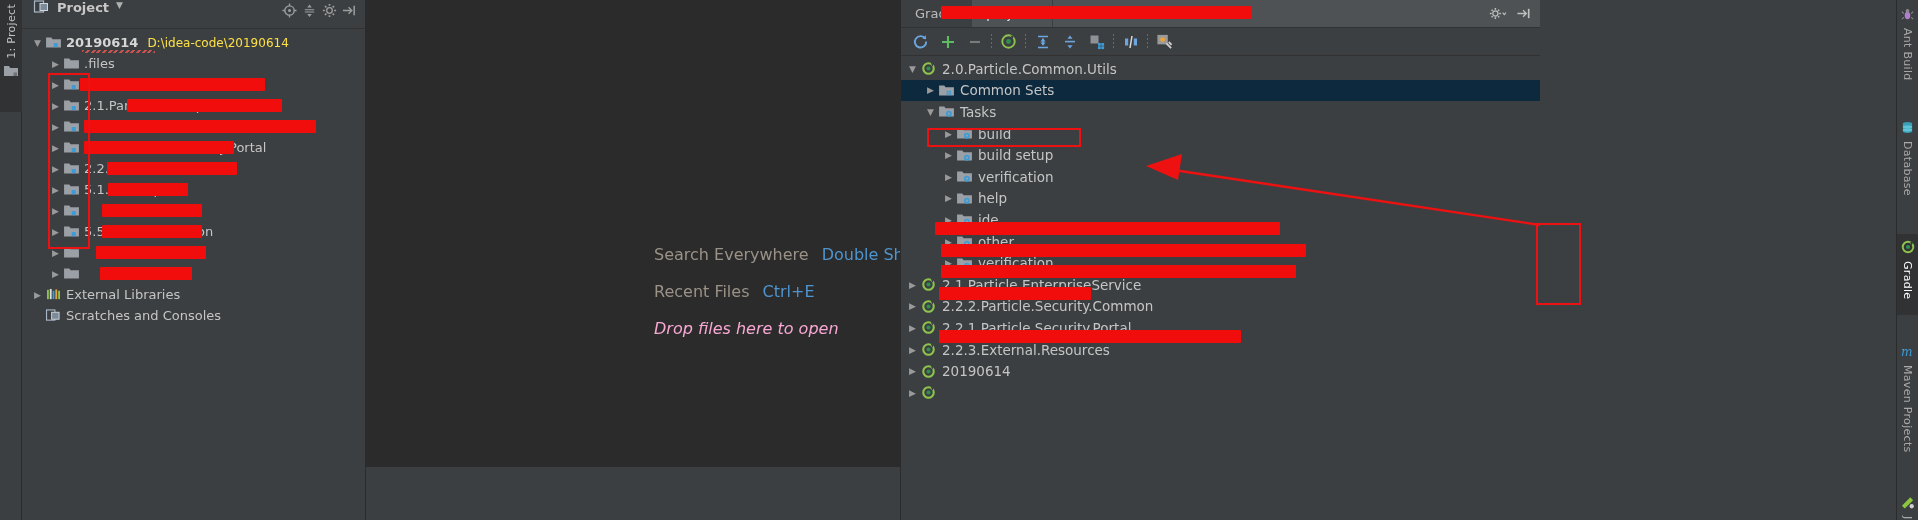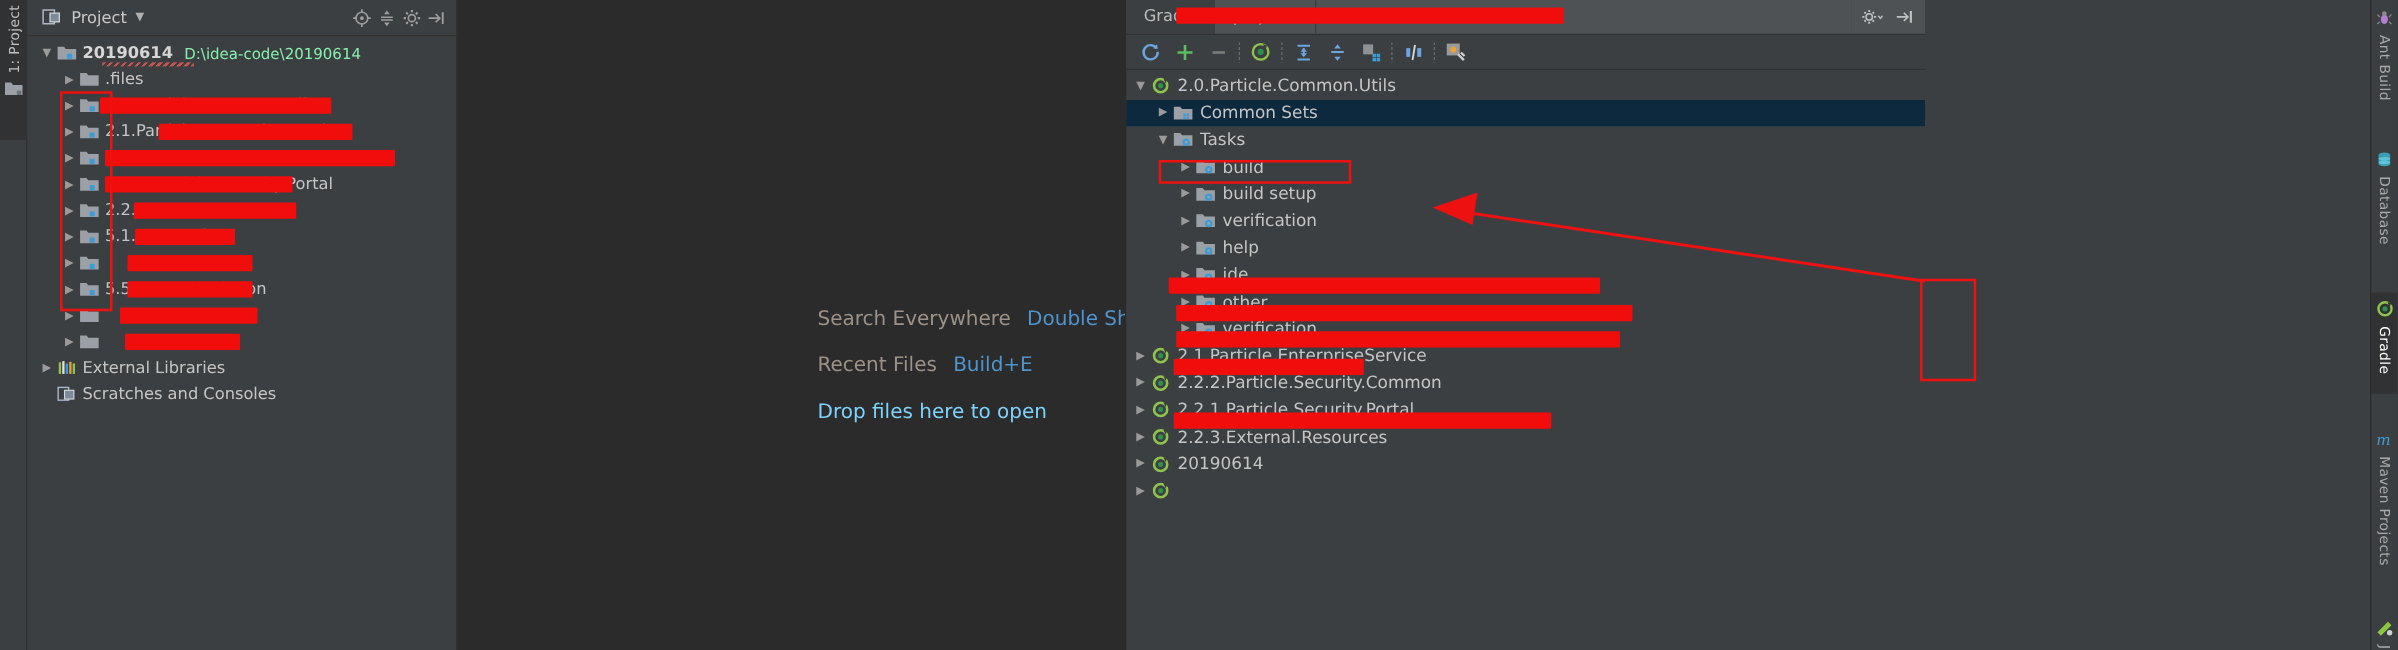"Project" .panel-header { align-items: center -> none; font-weight: none -> bold }
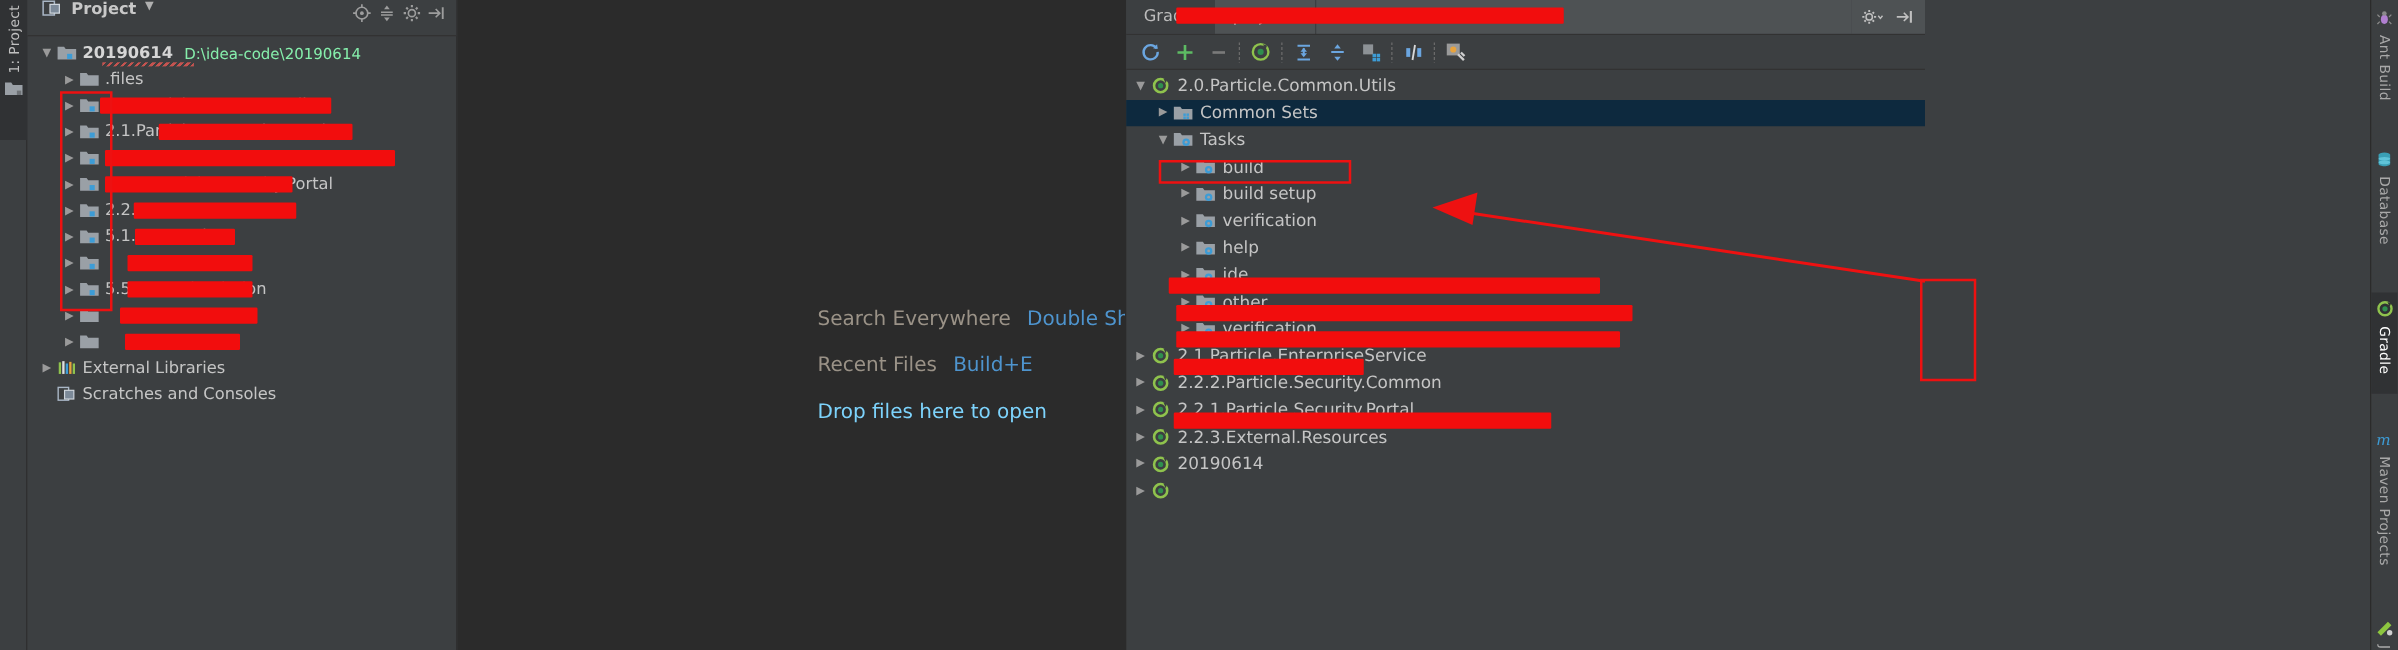"D:\idea-code\20190614" .tpath { color: #86efac -> #fde047 }
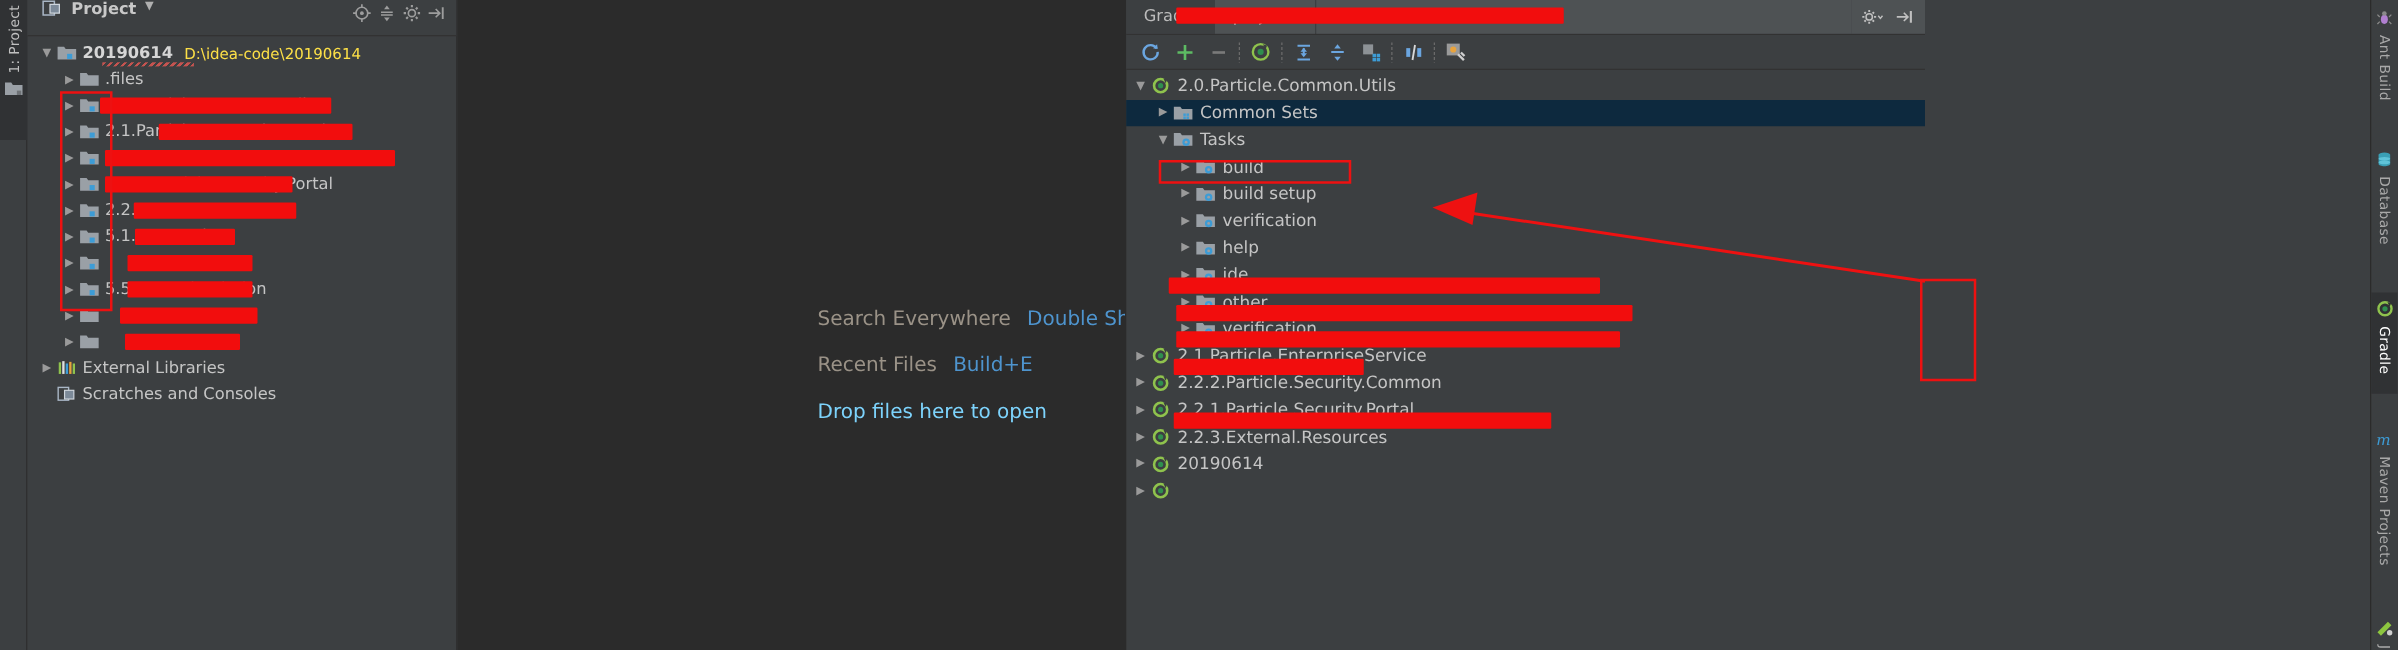"Search Everywhere" .editor { height: 520px -> 467px }
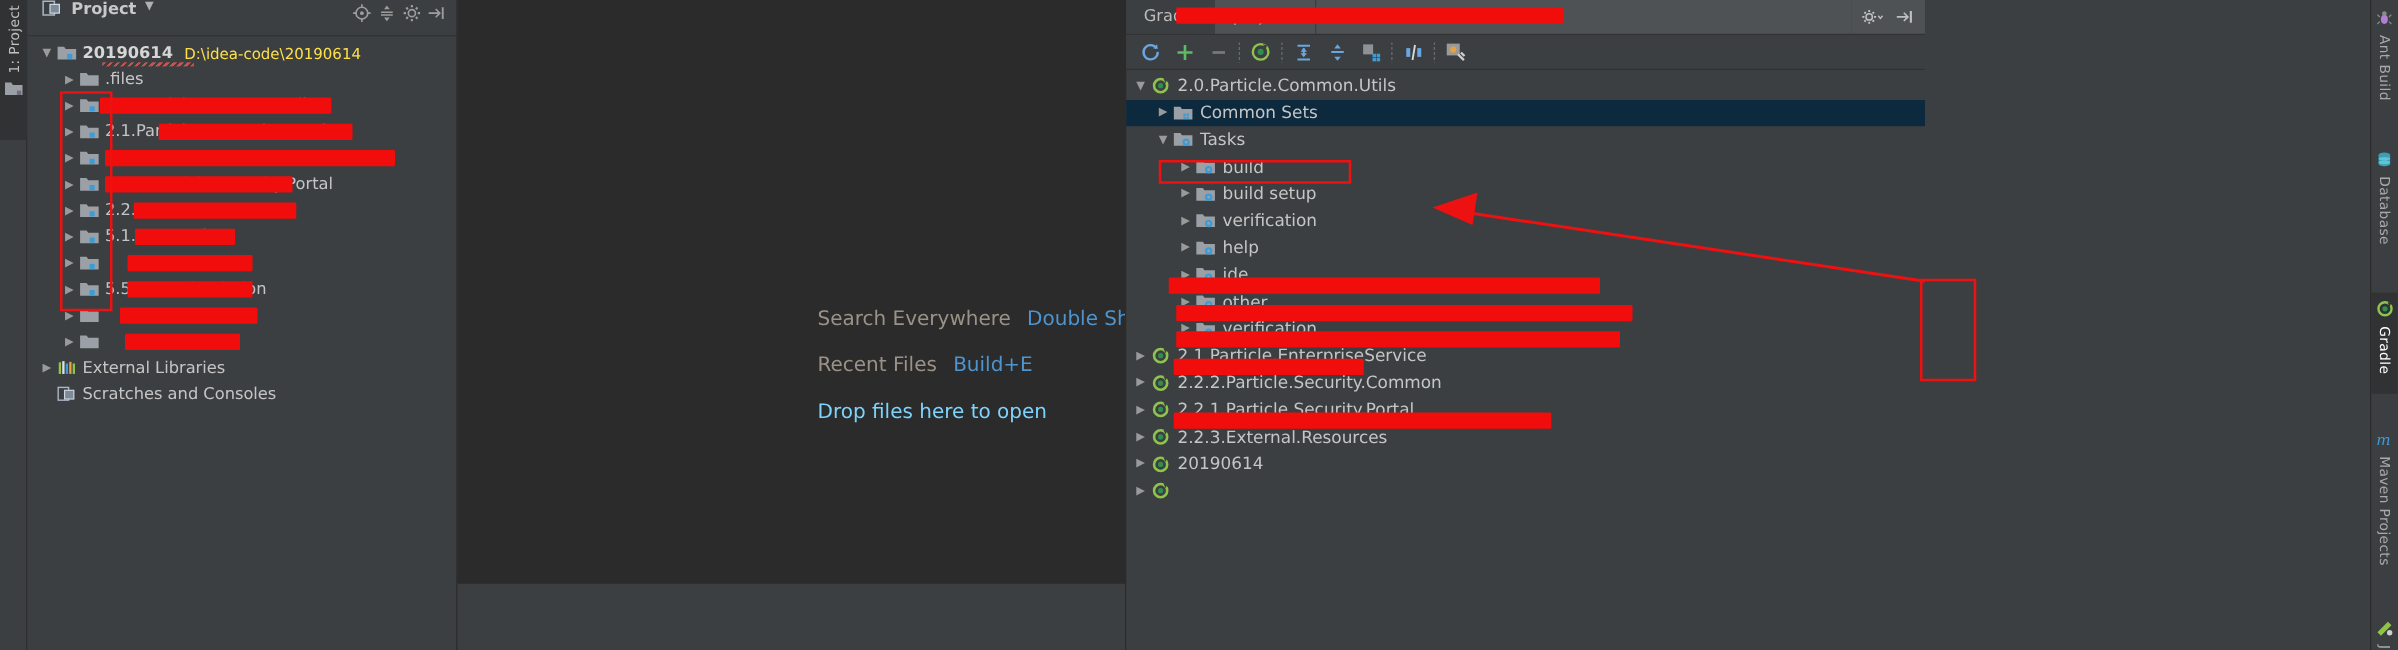"Build+E" span.sc-key { text: Build+E -> Ctrl+E }
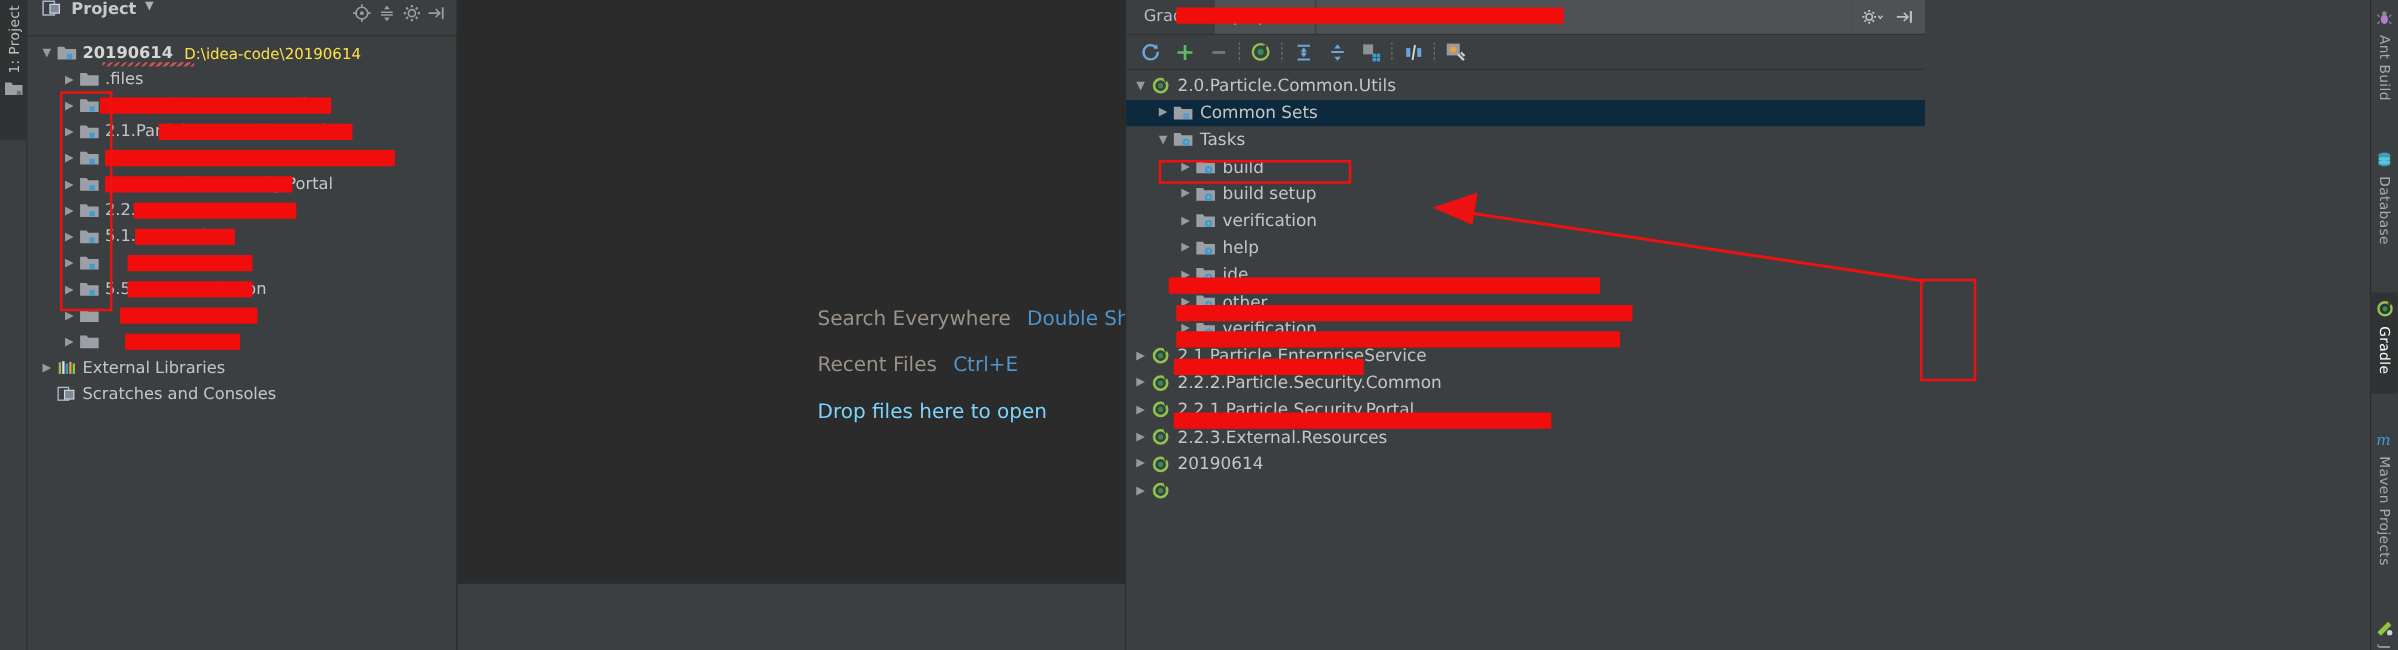"Drop files here to open" .sc-plain { color: #7dd3fc -> #f9a8d4; font-style: none -> italic }
